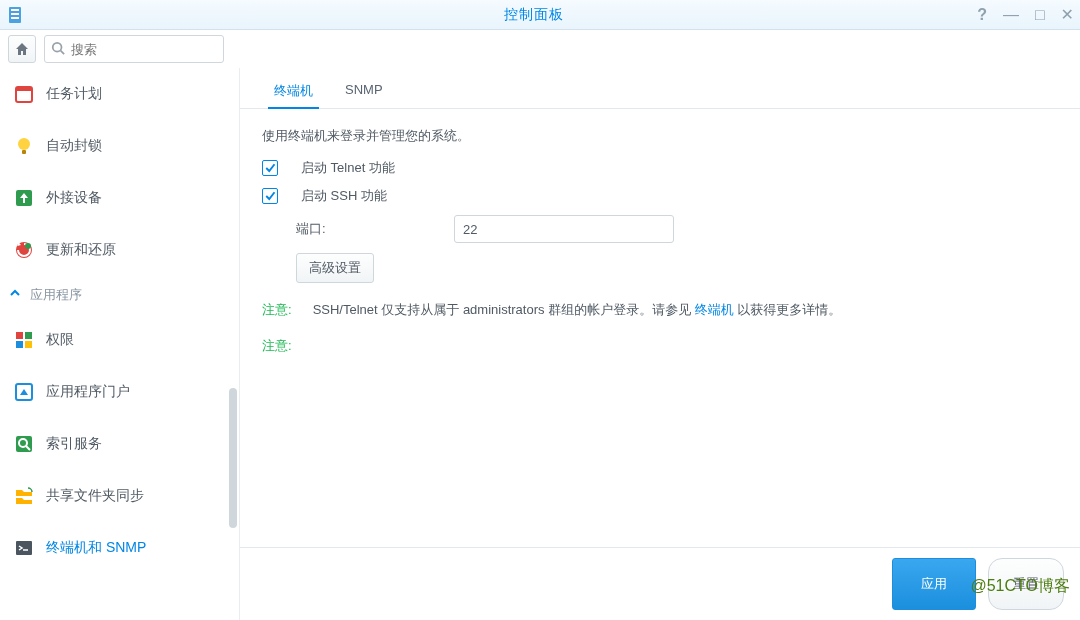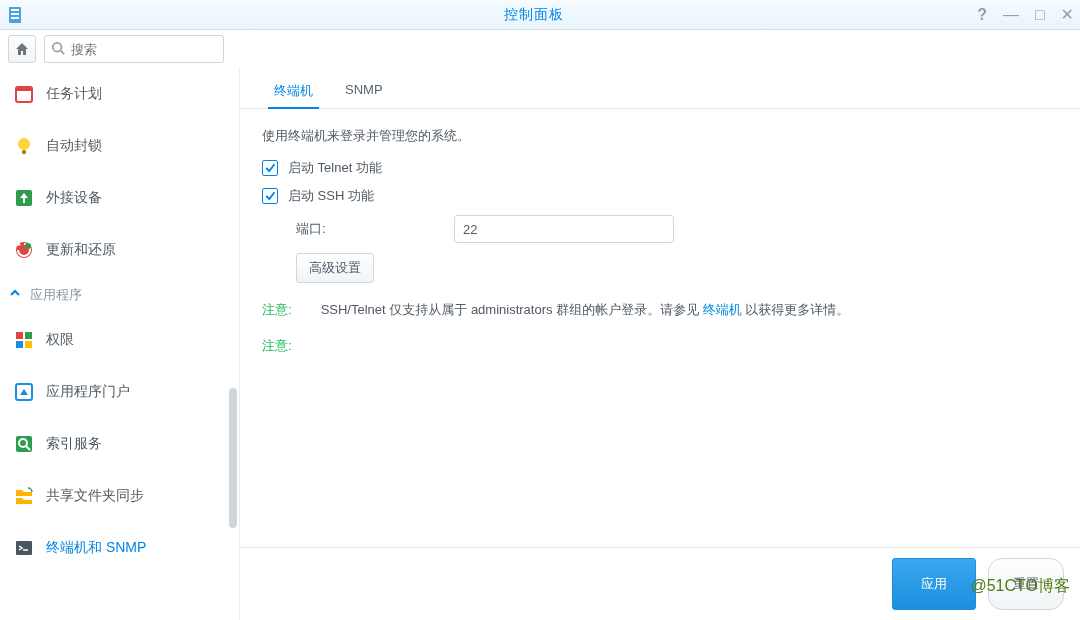"启动 Telnet 功能" .chk-row { gap: 10px -> 23px }
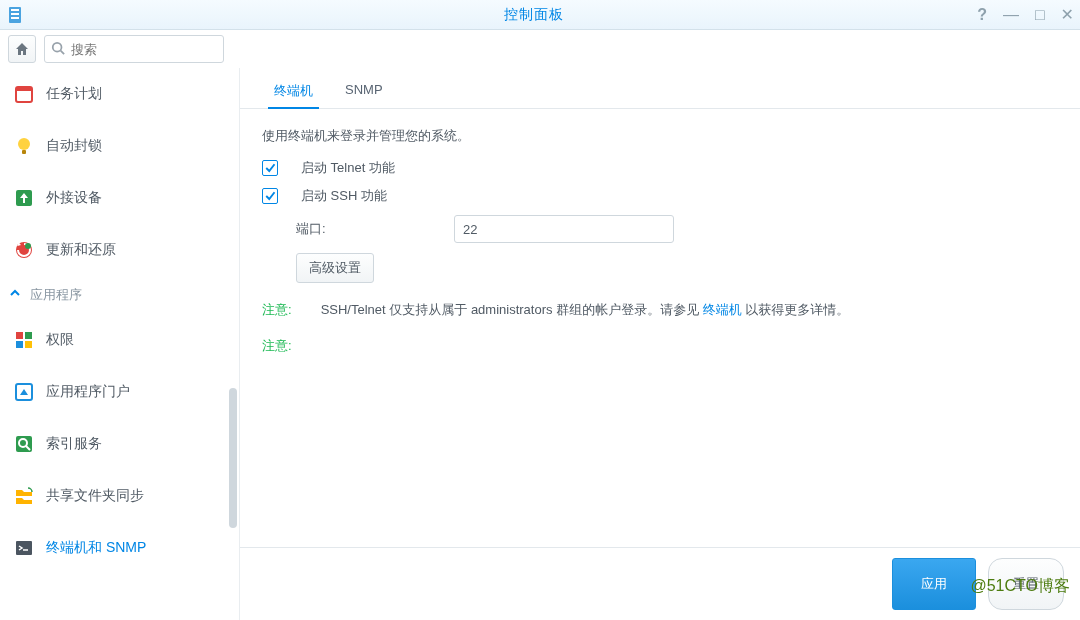"注意:" .note-line { gap: 29px -> 21px }
